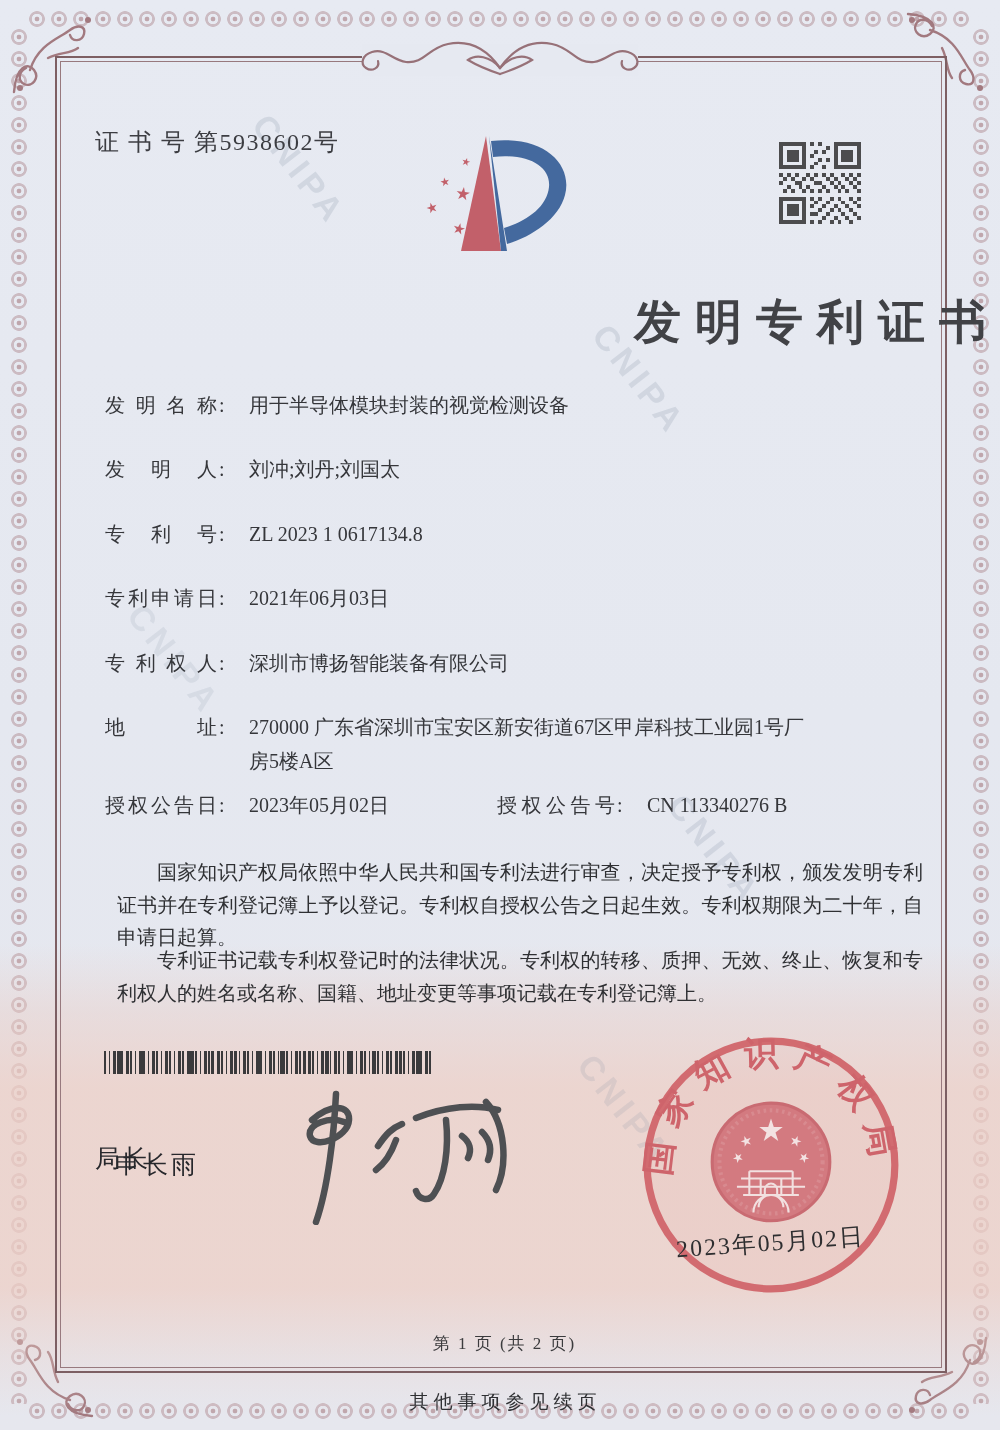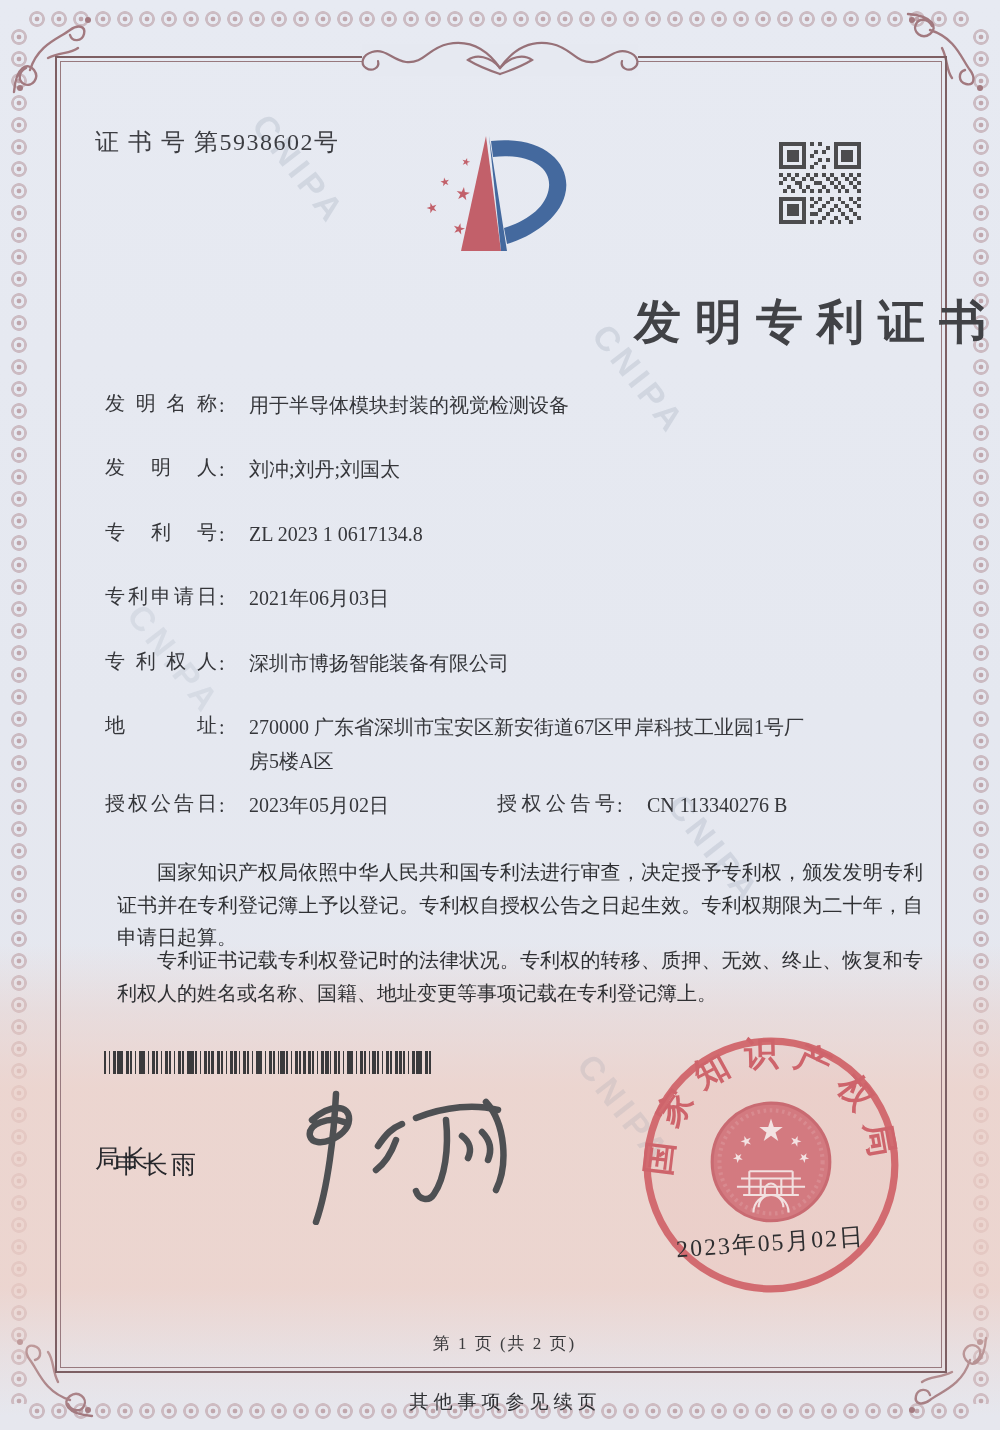"发明名称" .lbl { font-family: Liberation Mono, monospace -> none }
